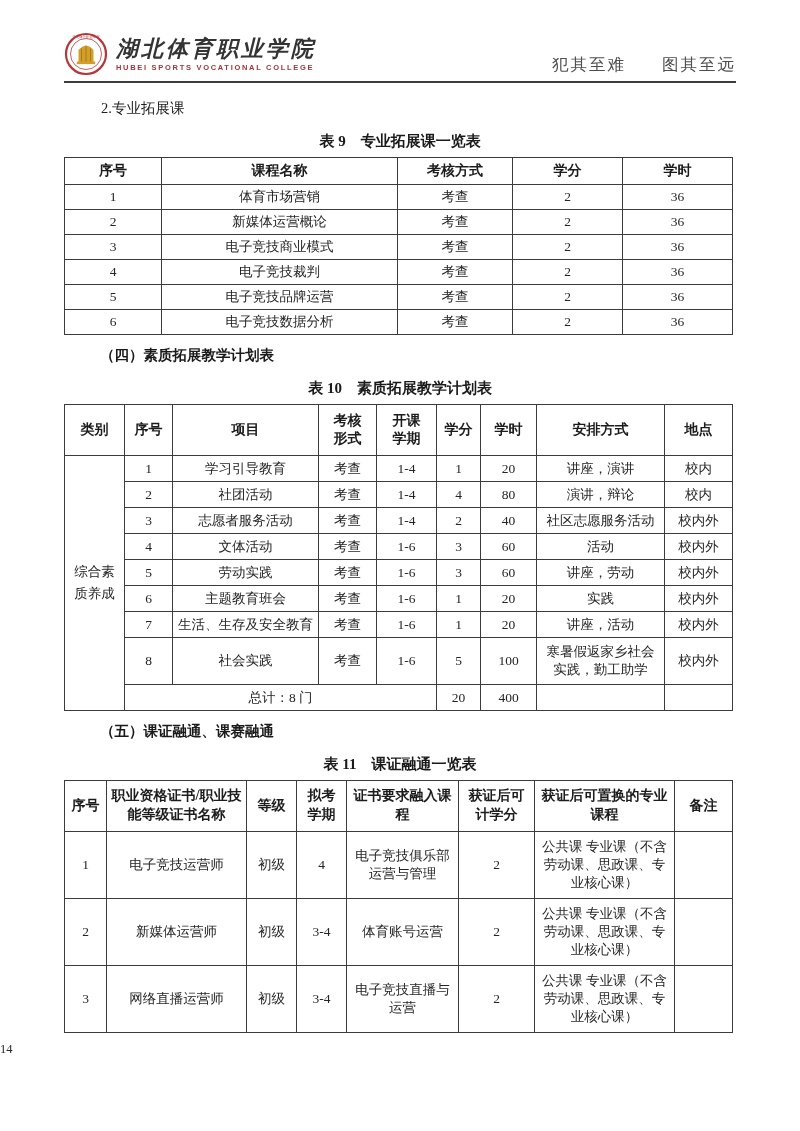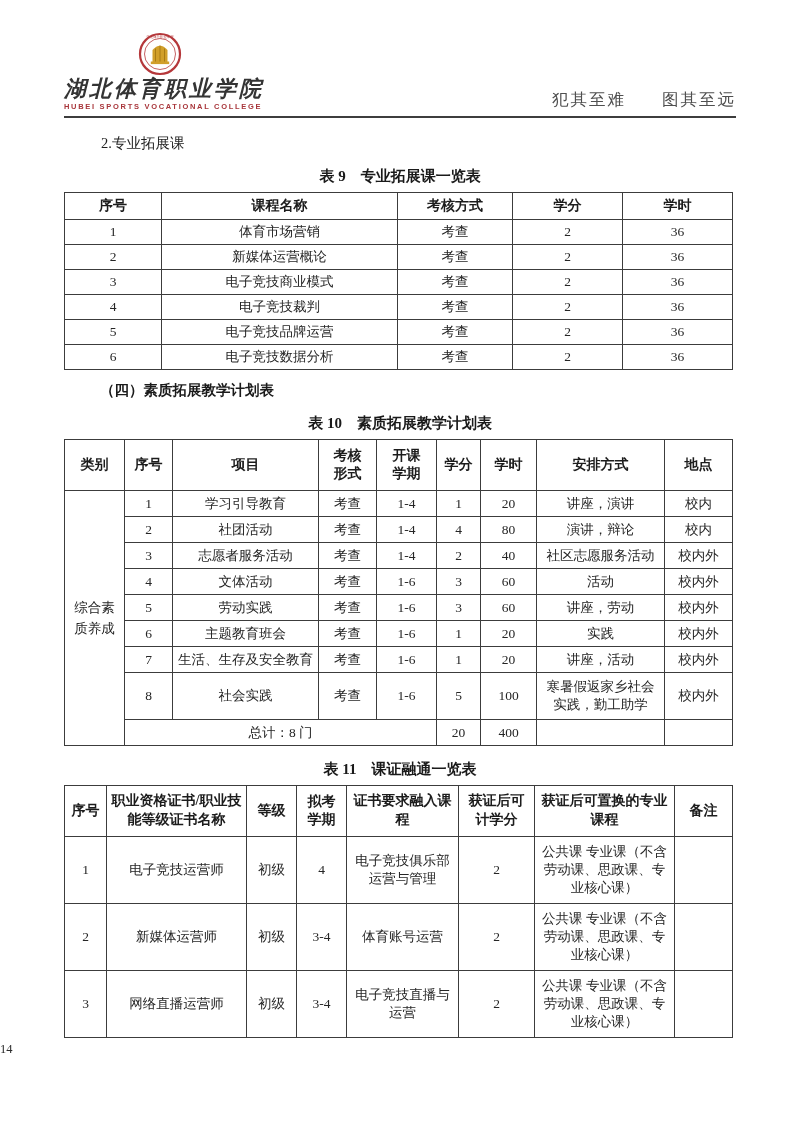"湖北体育职业学院" .brand { flex-direction: column -> none }
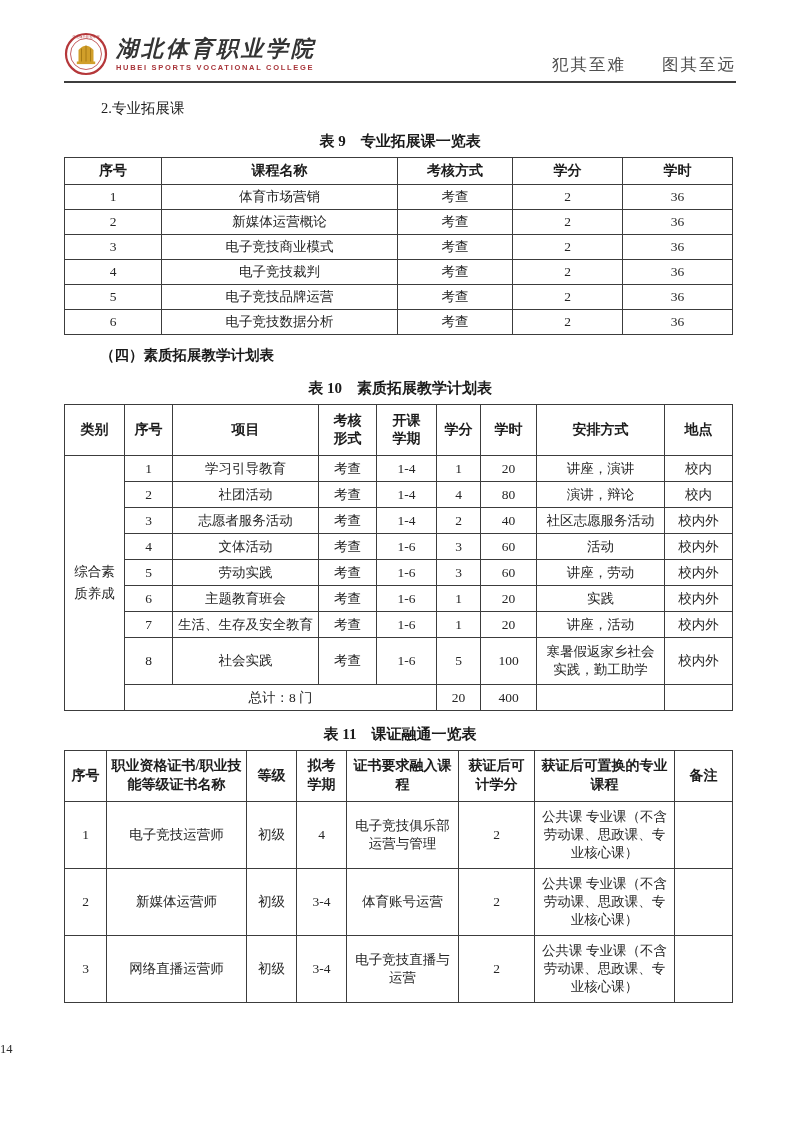"（五）课证融通、课赛融通" p.h-bold { html: none -> <p>（五）课证融通、课赛融通</p> }
